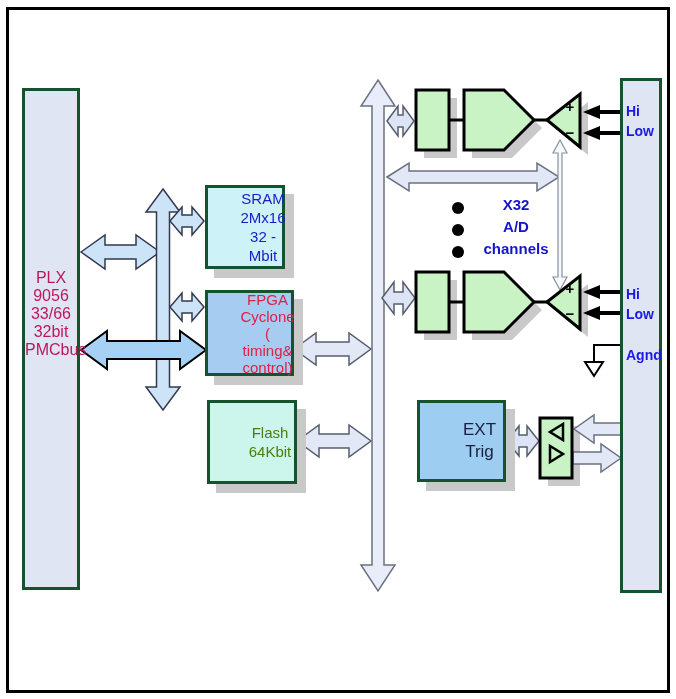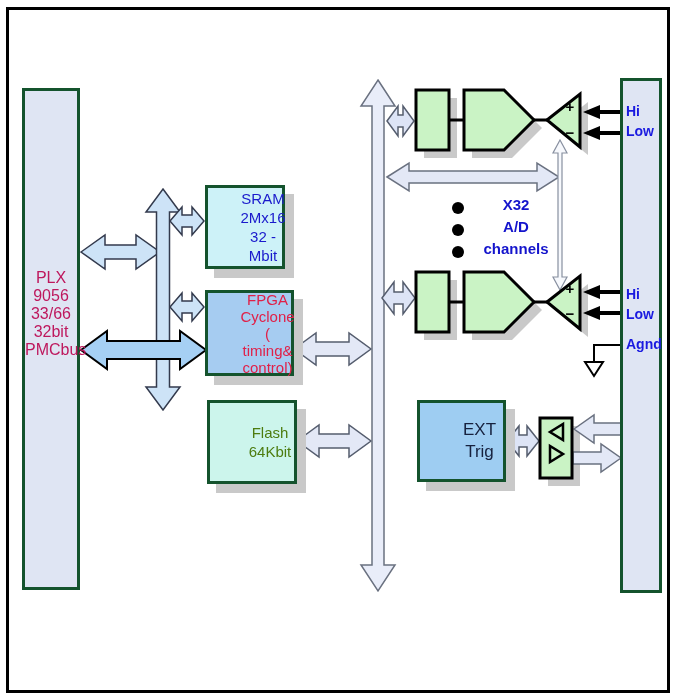"Agnd" div.io-label { top: 255px -> 266px }
